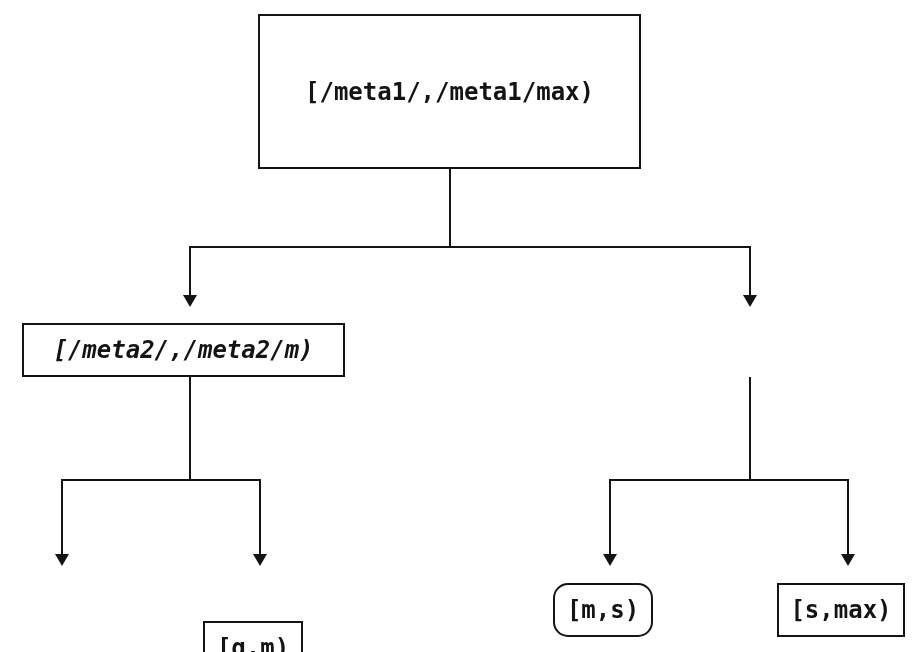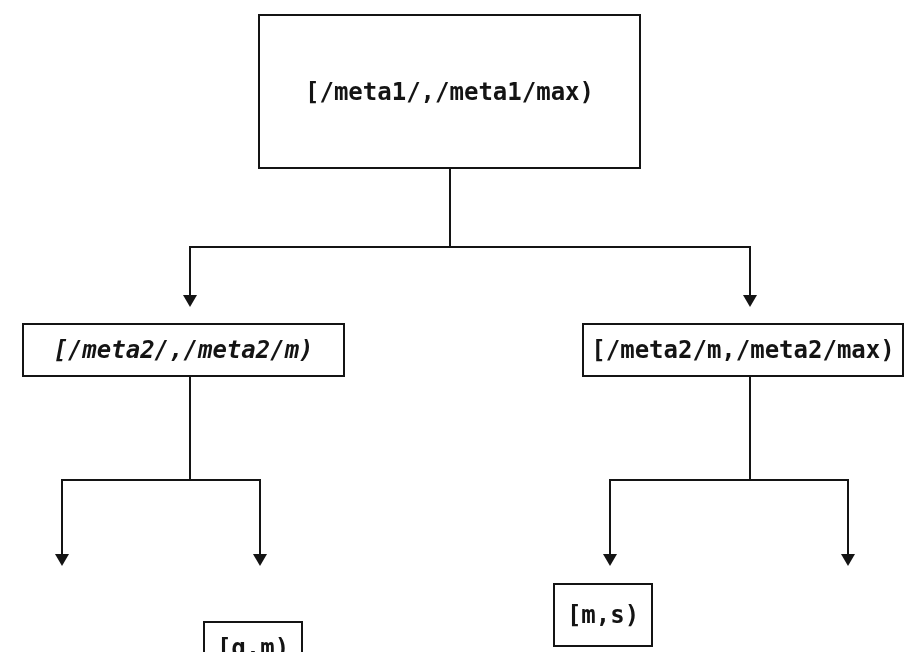"[/meta2/m,/meta2/max)" div.node { html: <div> <span>[/meta2/m,/meta2/max)</span> </div> -> none }
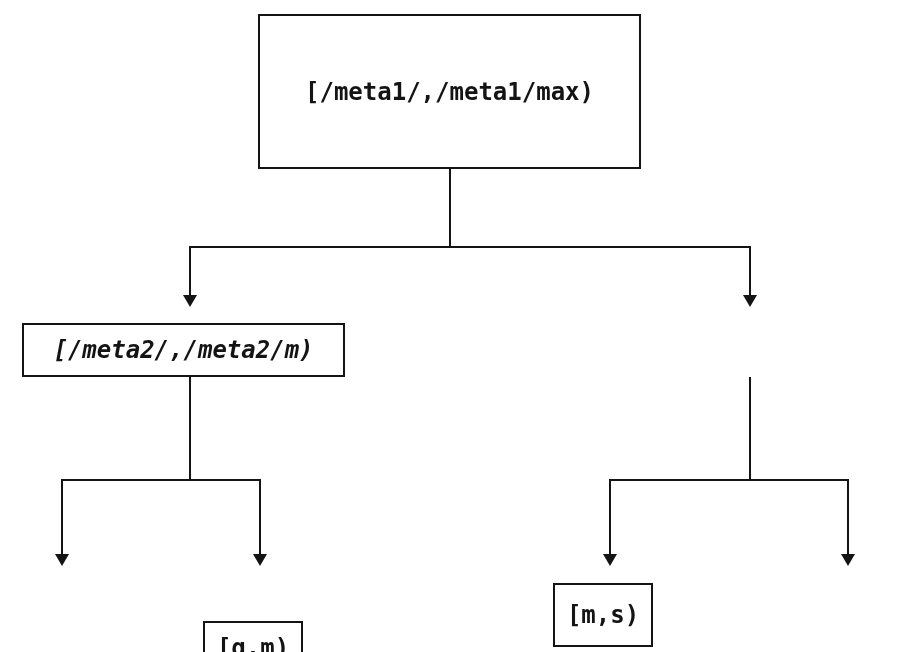"[m,s)" div.node { border-radius: none -> 15px; height: 64px -> 54px }
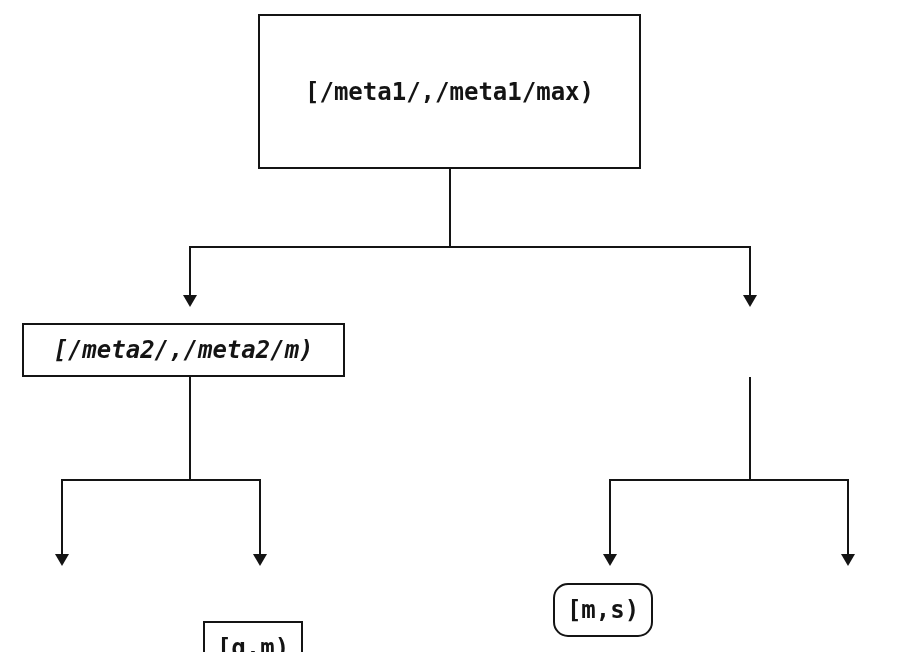"[s,max)" div.node { html: none -> <div> <span>[s,max)</span> </div> }
